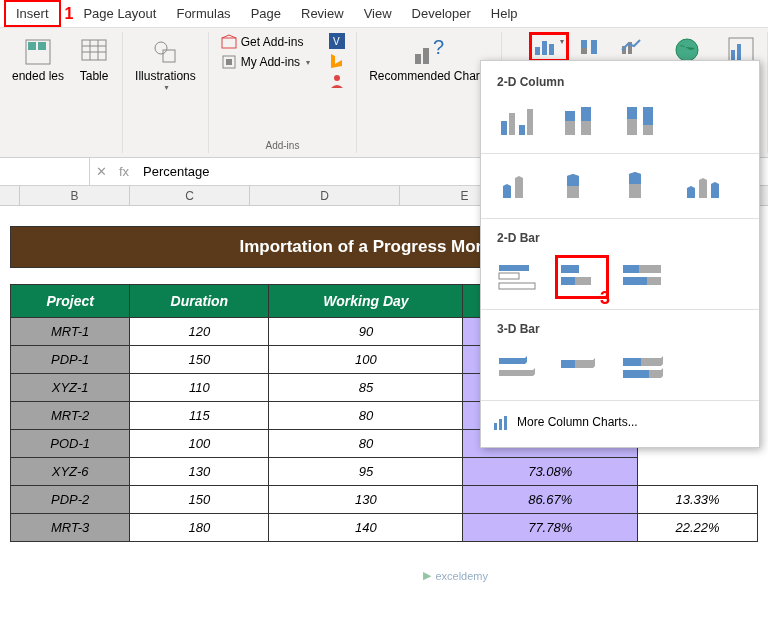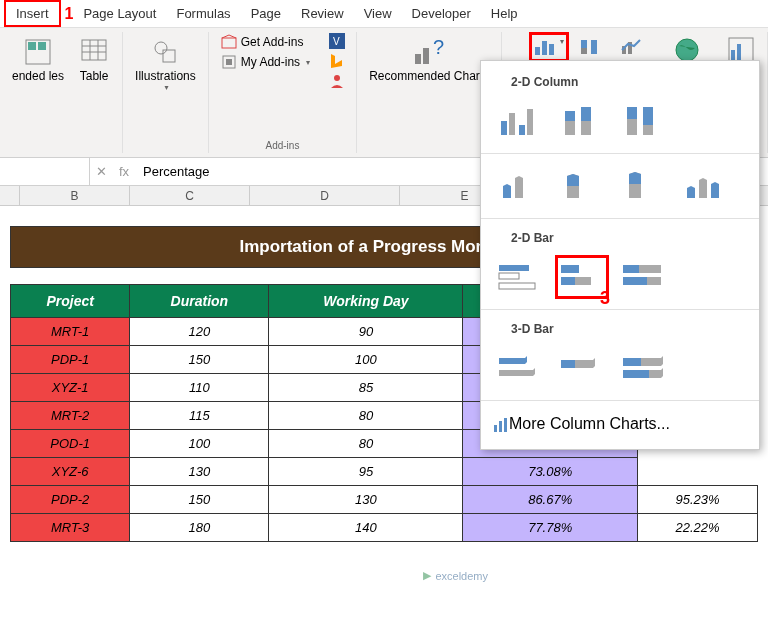"2-D Column" .chart-section-label { padding: 6px 30px -> 6px 16px }
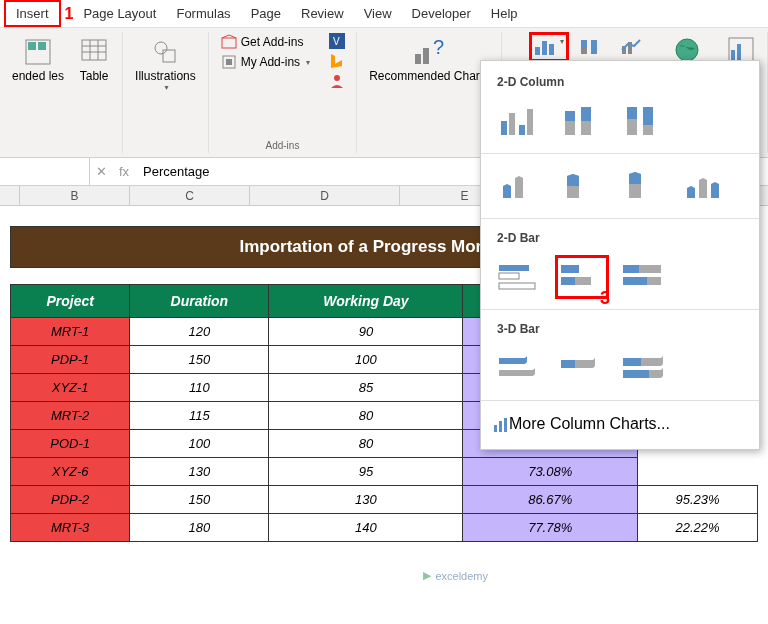"MRT-1" table.data td.proj { background: #ef4444 -> #a3a3a3 }
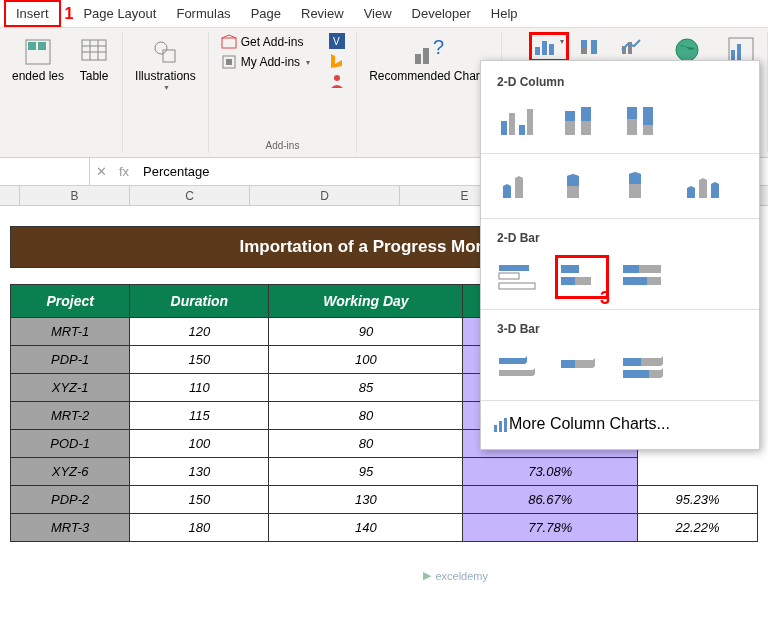"More Column Charts..." .more-link { align-items: flex-end -> flex-start; font-size: 16px -> 12px; gap: none -> 8px }
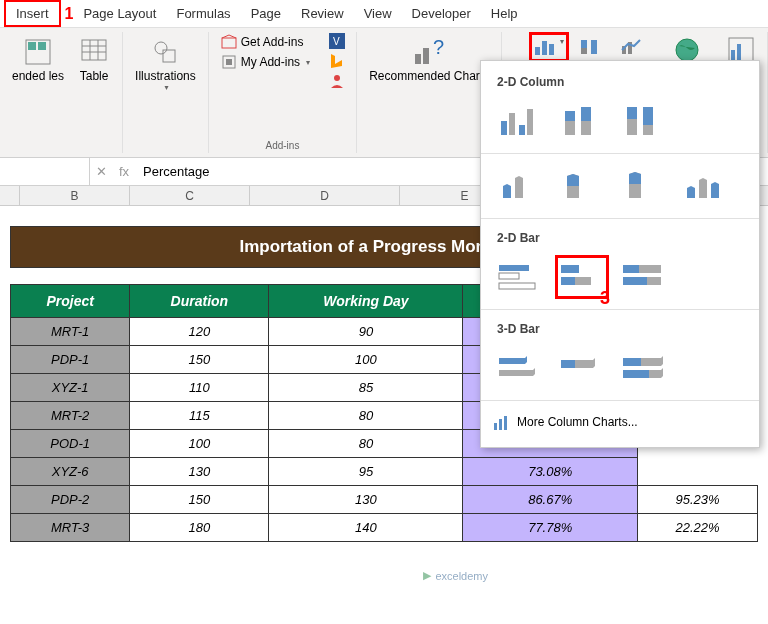"95.23%" td { text: 95.23% -> 13.33% }
